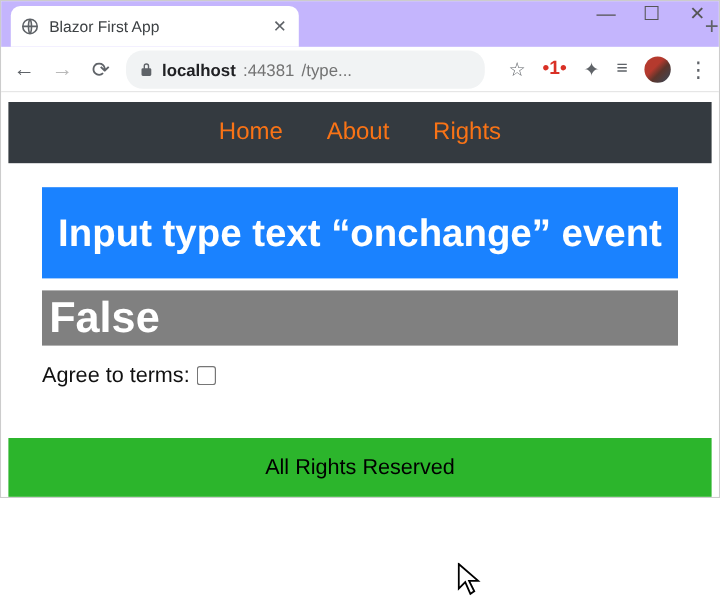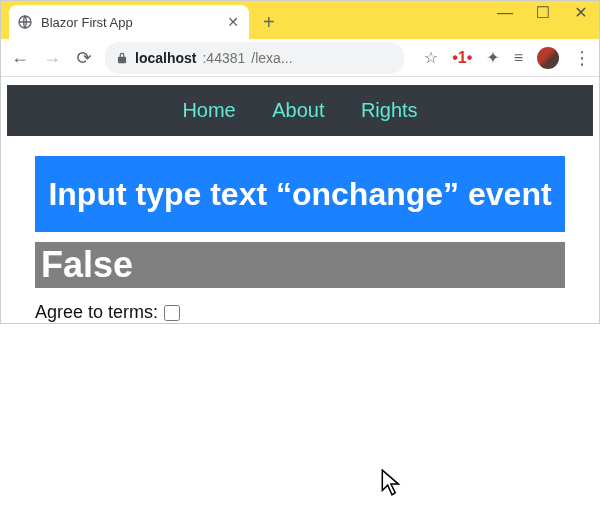"Blazor First App" .titlebar { background: #fde047 -> #c4b5fd; justify-content: none -> space-between }
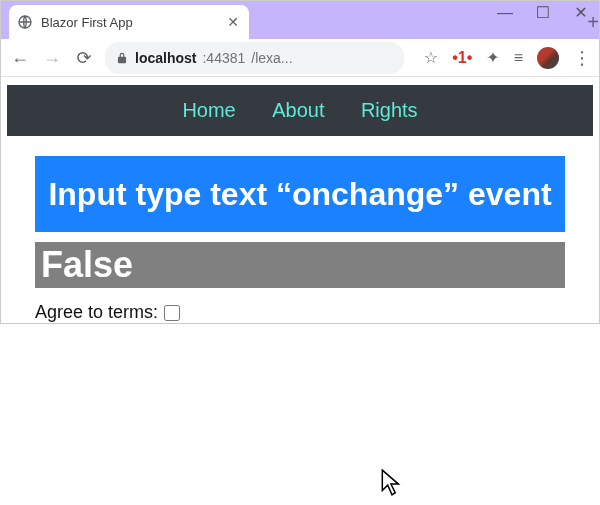"/lexa..." span.url-path { text: /lexa -> /type }
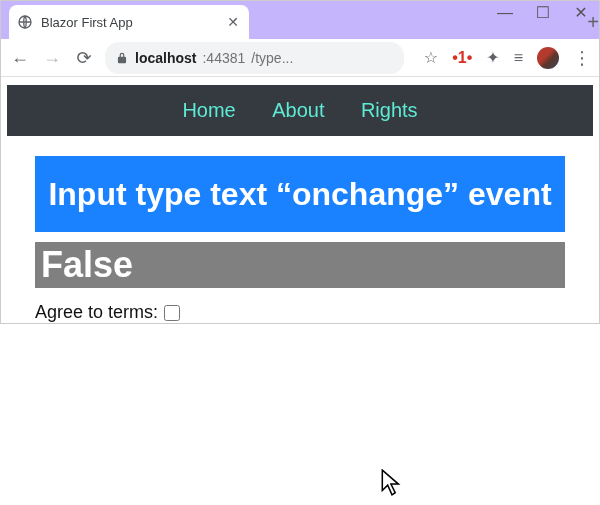"Home" .site-nav span { color: #5eead4 -> #f97316 }
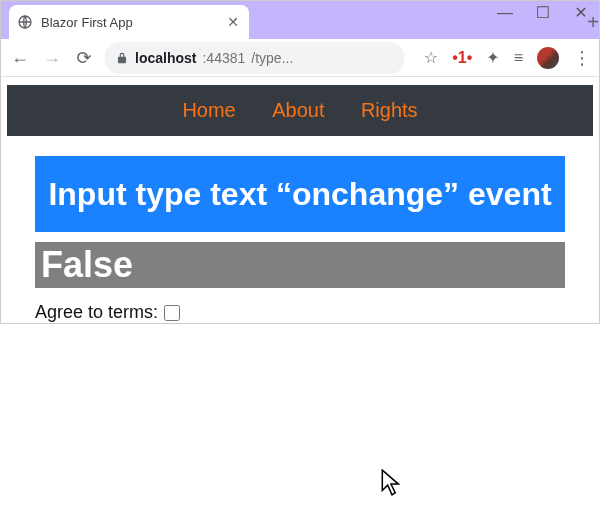"All Rights Reserved" div.footer { html: none -> <div> <span>All Rights Reserved</span> </div> }
